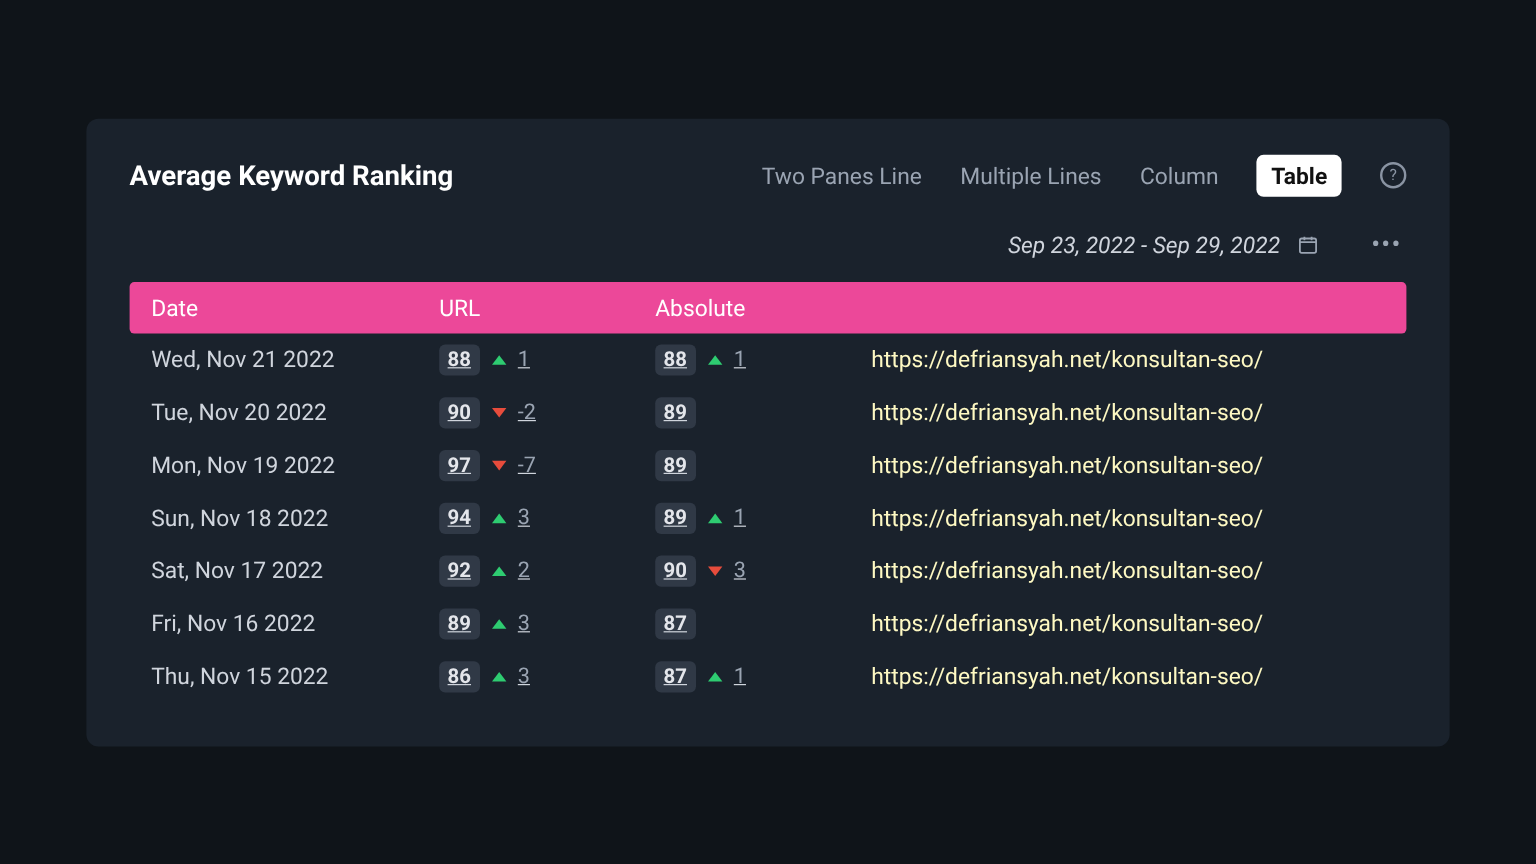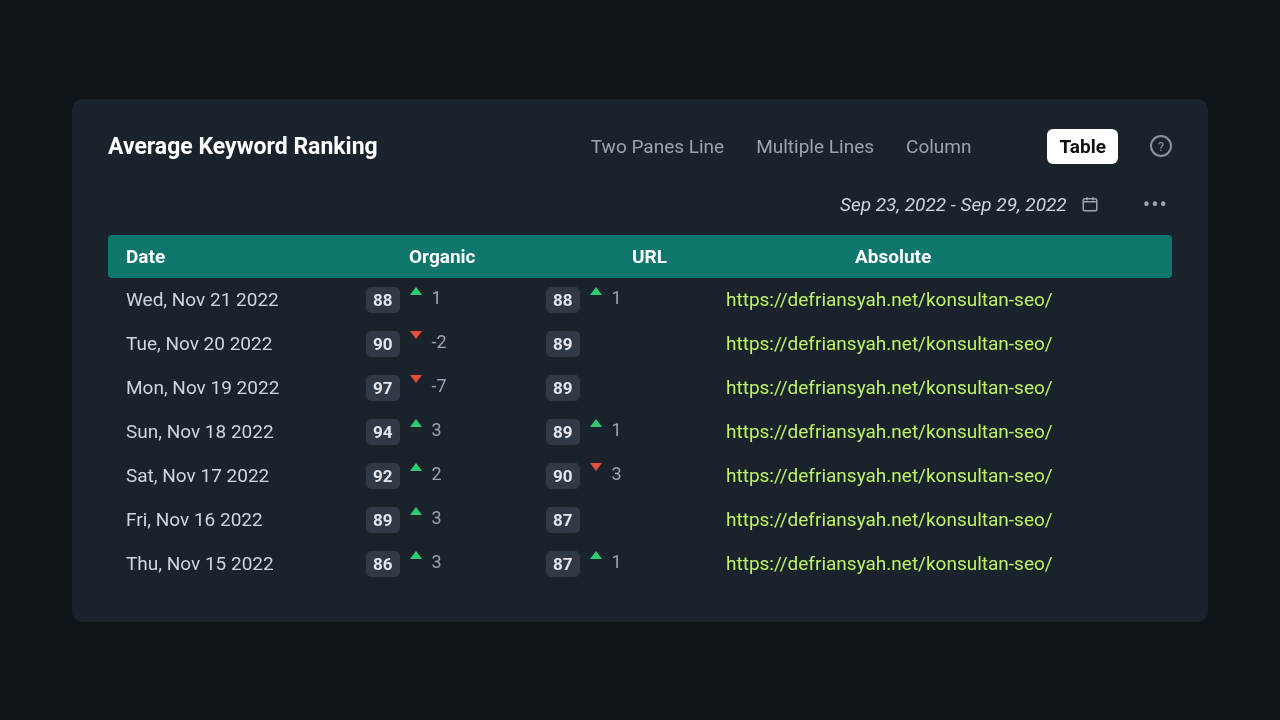"Table" .tab.active { margin-left: 44px -> none }
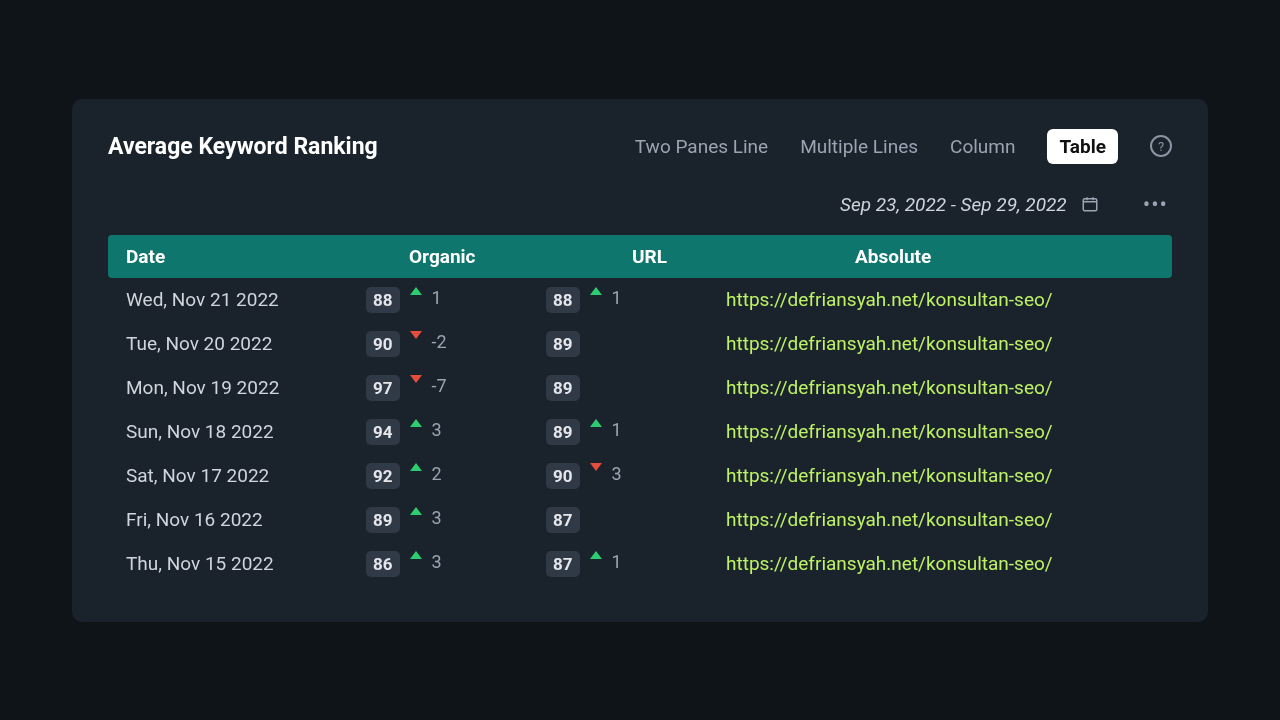"Date" .thead { background: #0f766e -> #ec4899; font-weight: 700 -> 400; gap: 43px -> none }
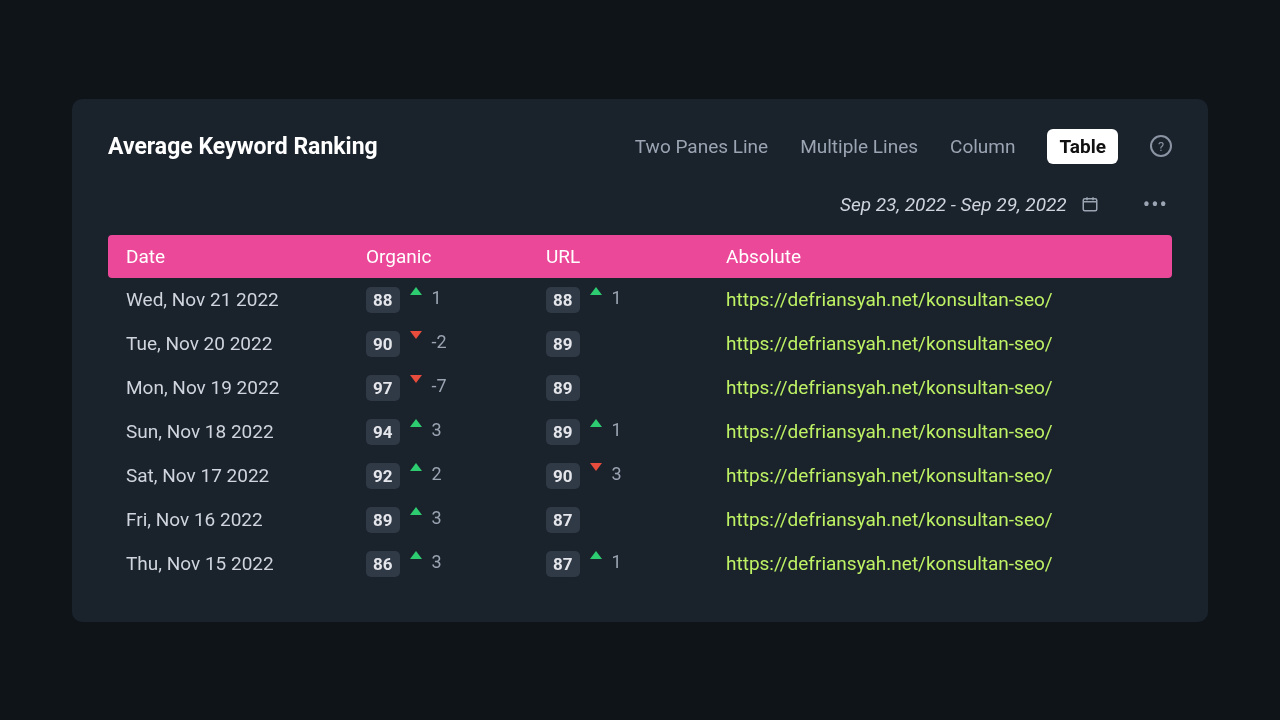"Organic" div { html: <div>Organic</div> -> none }
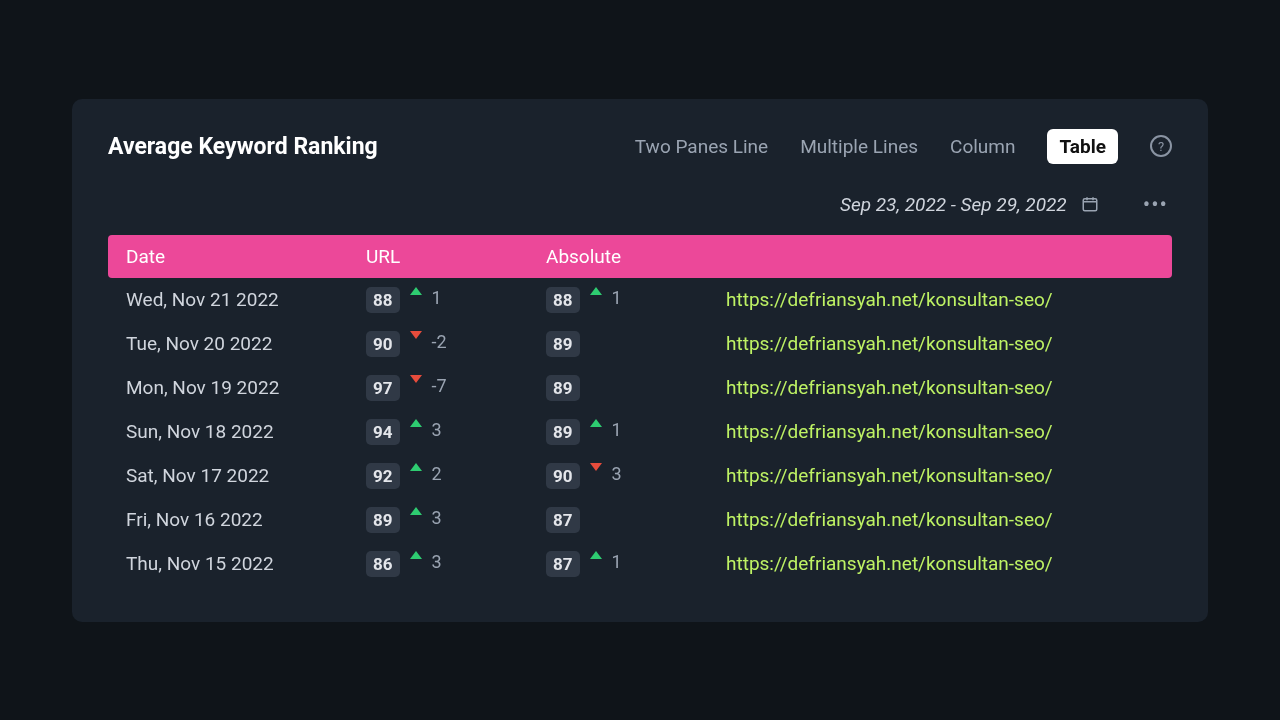"88" .rank-cell { align-items: flex-start -> center; text-decoration: none -> underline }
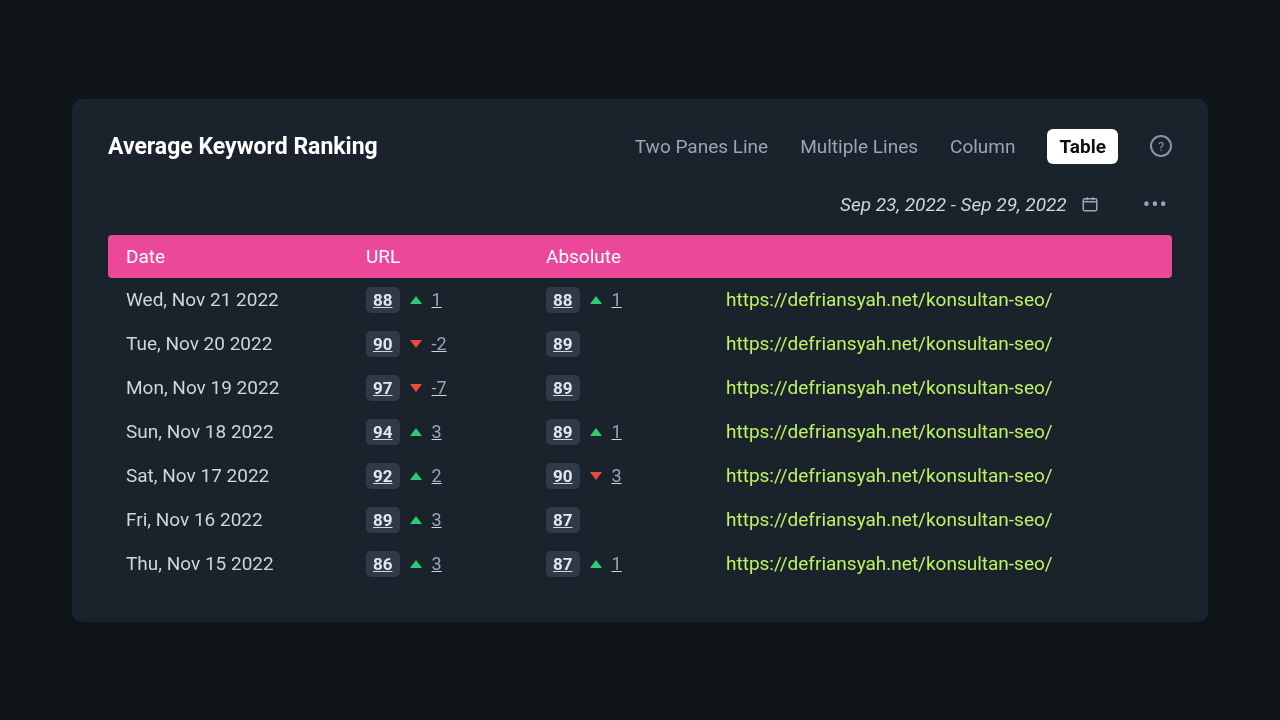"https://defriansyah.net/konsultan-seo/" .url-cell { color: #bef264 -> #fef9c3 }
